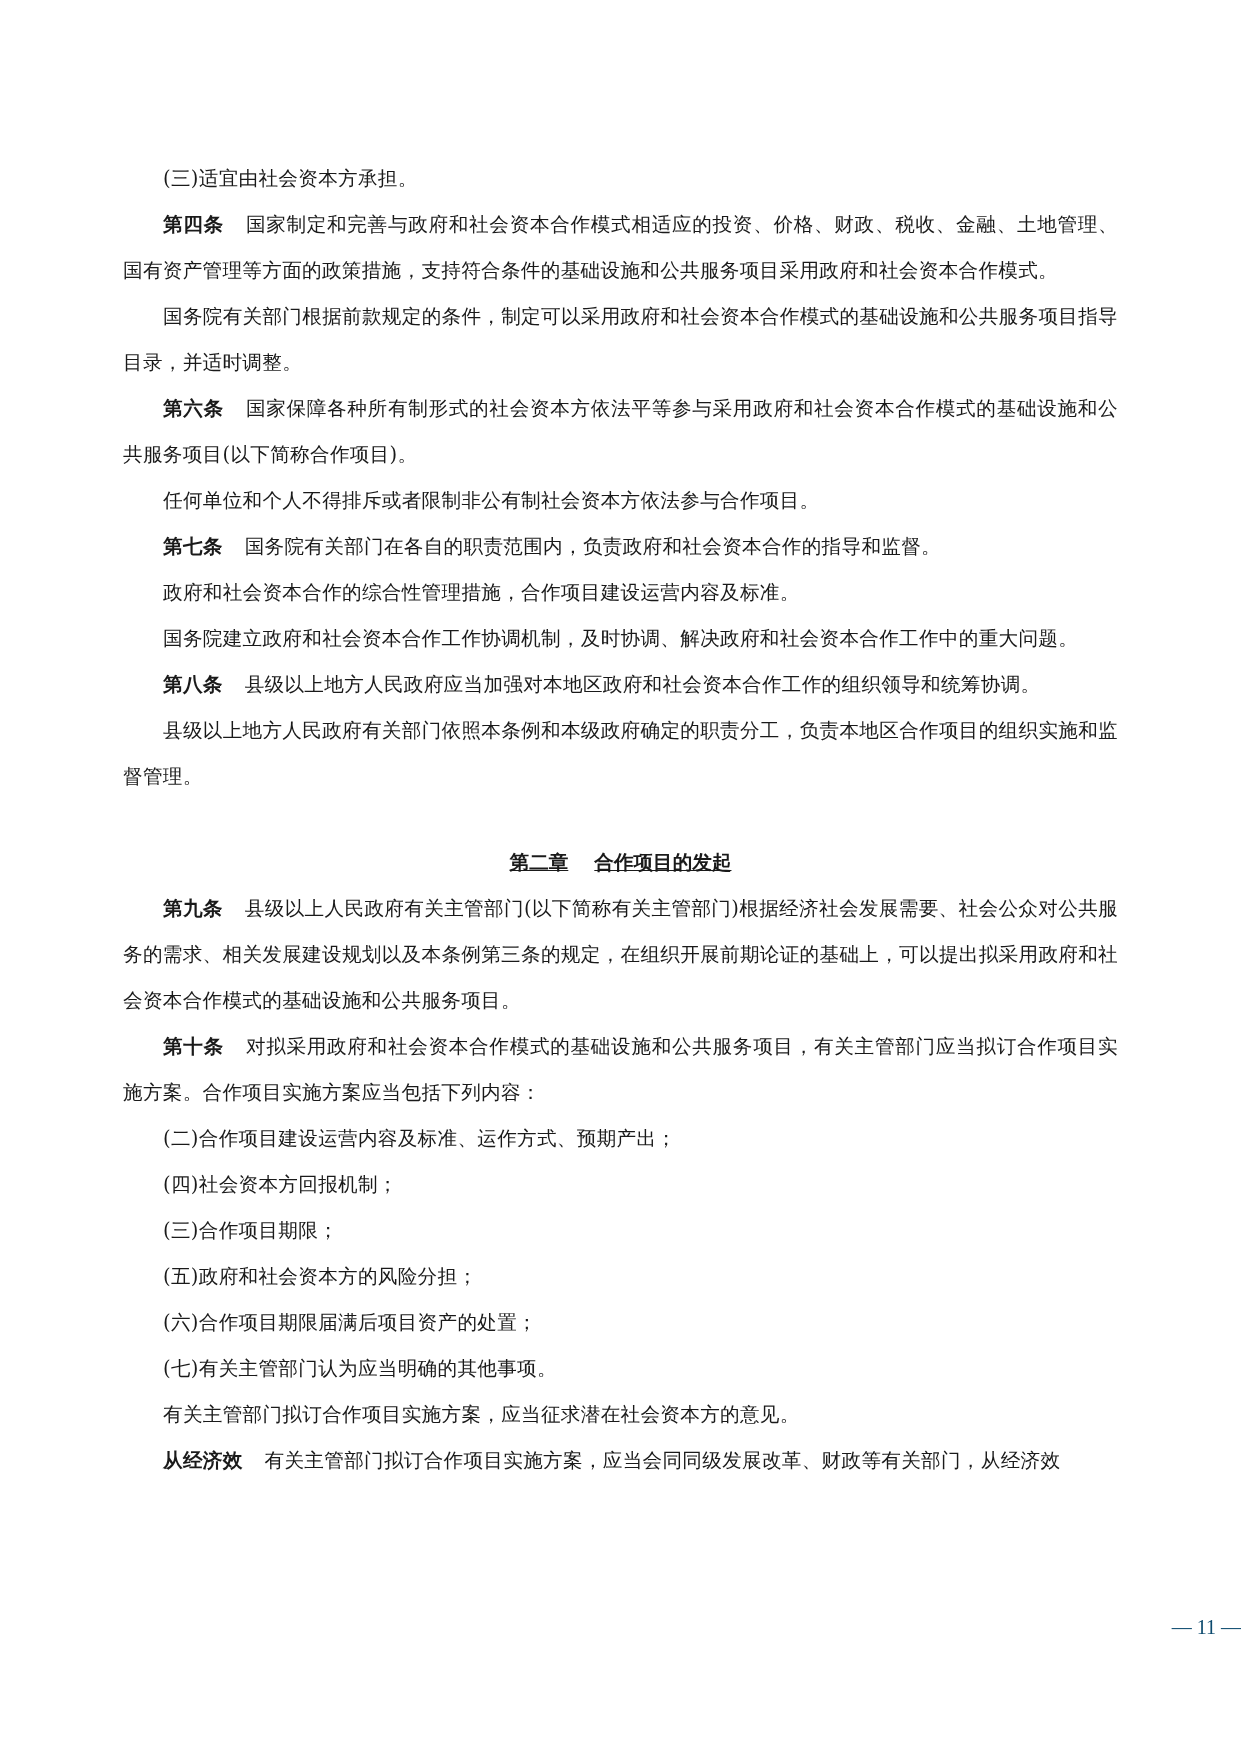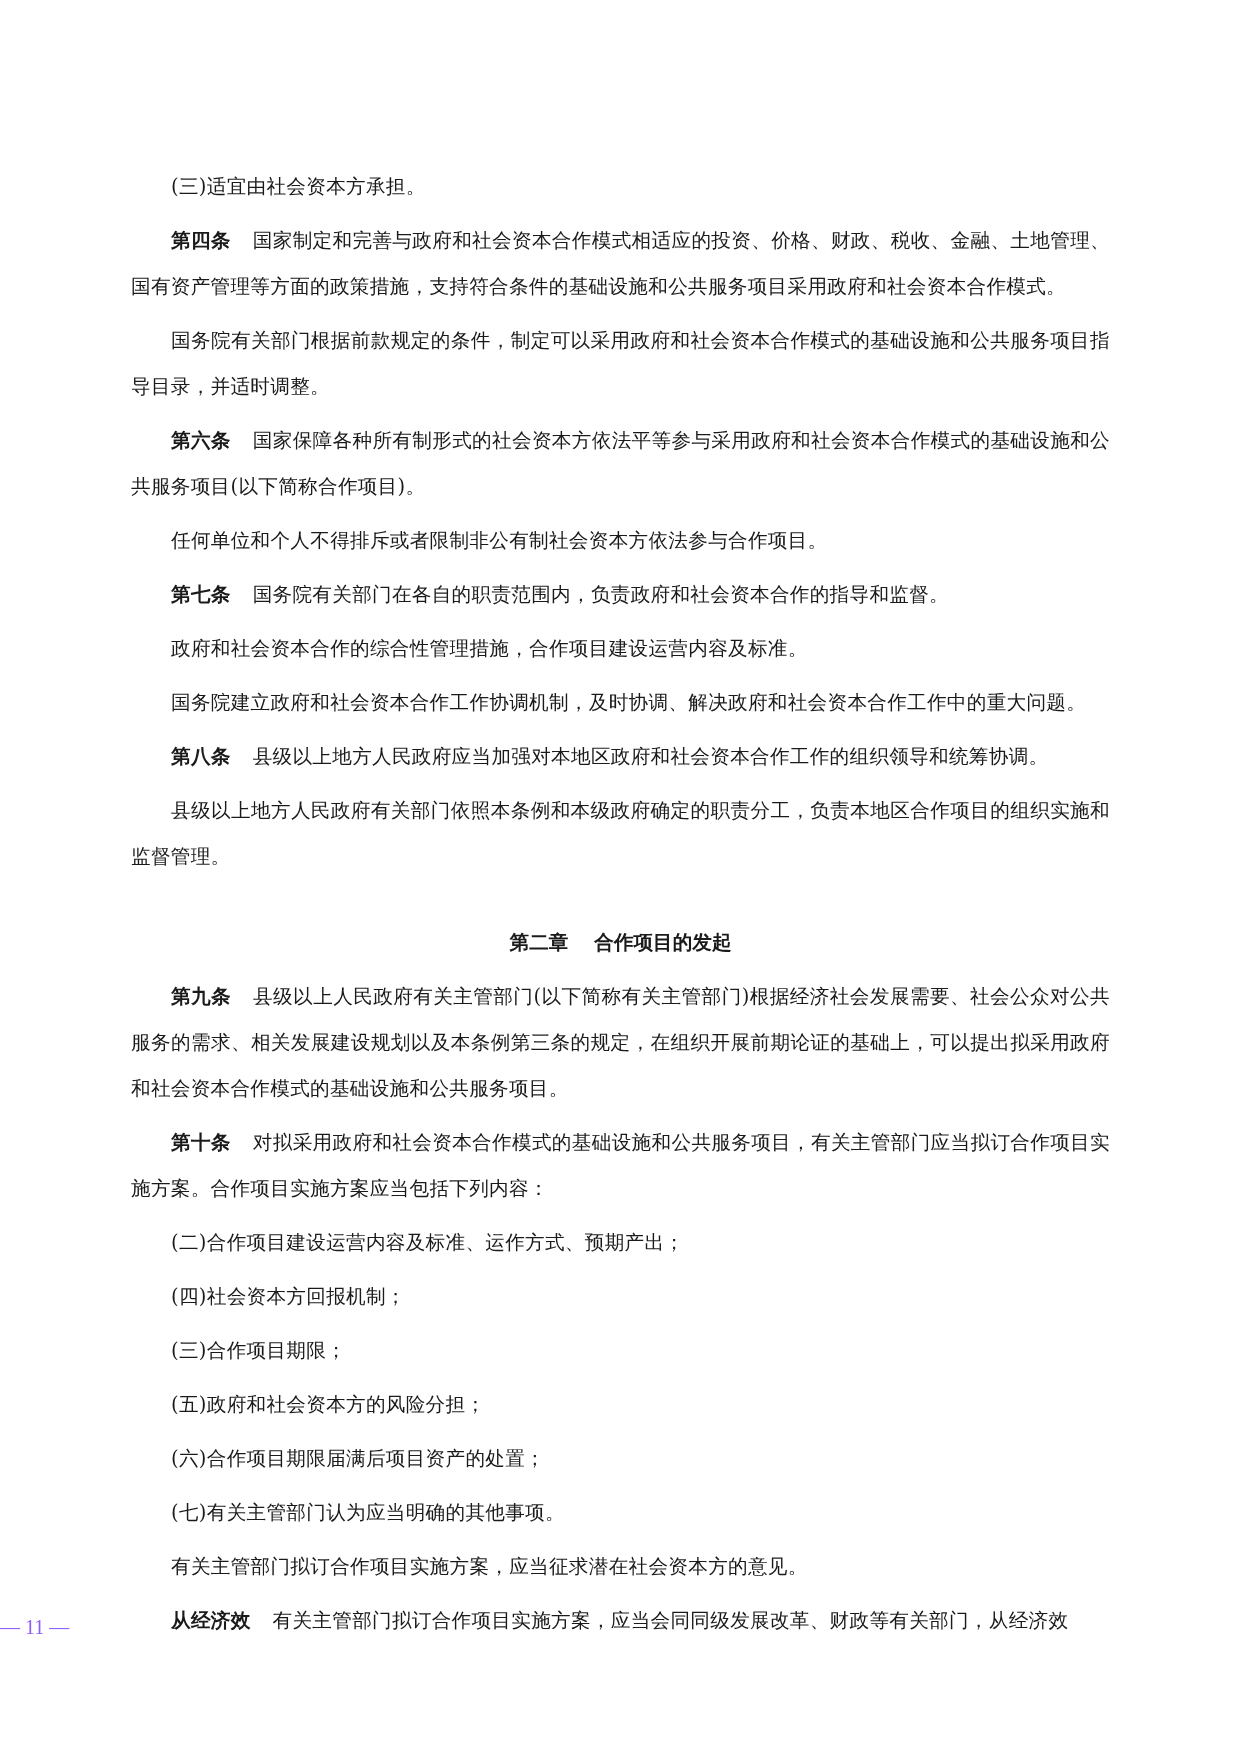"(三)适宜由社会资本方承担。" .para { margin: 8px -> 0 }
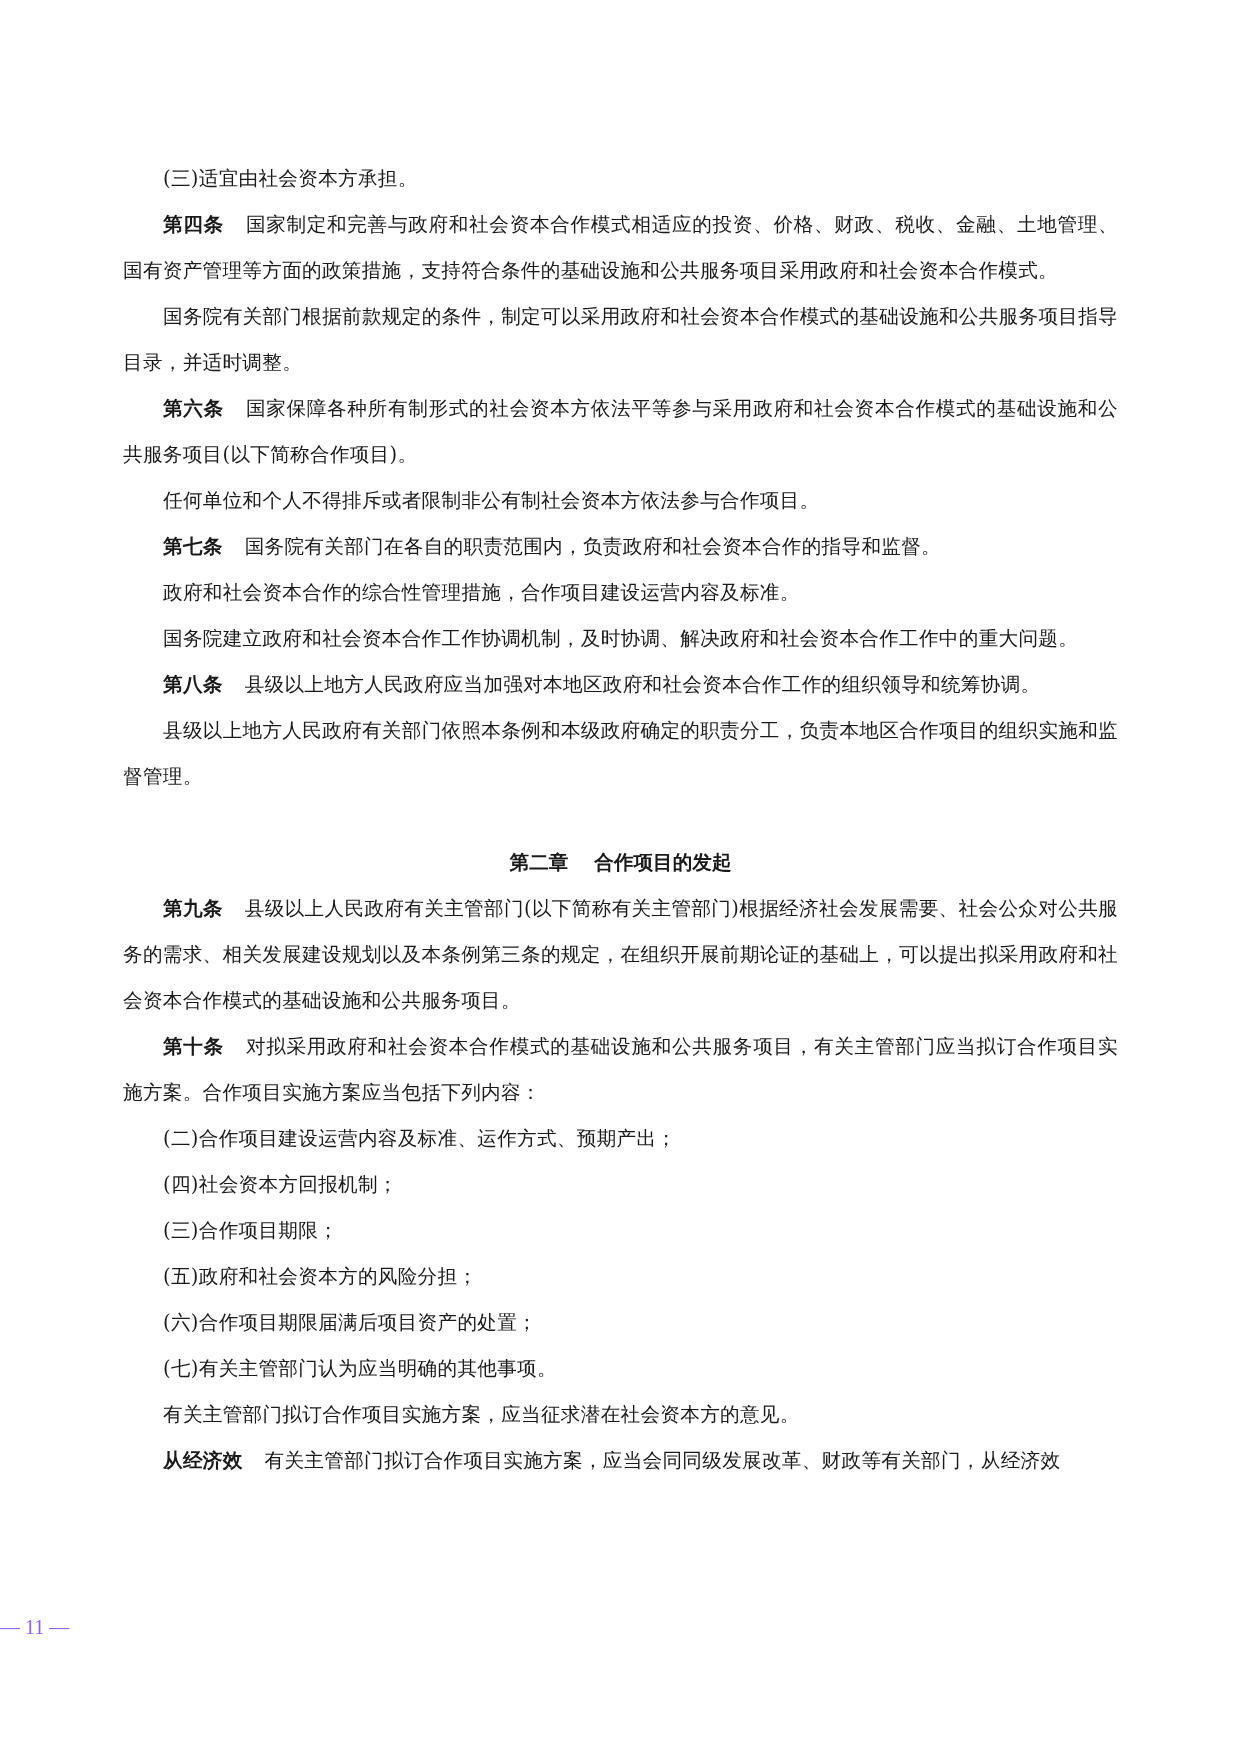"第二章 合作项目的发起" .chapter { text-decoration: none -> underline }
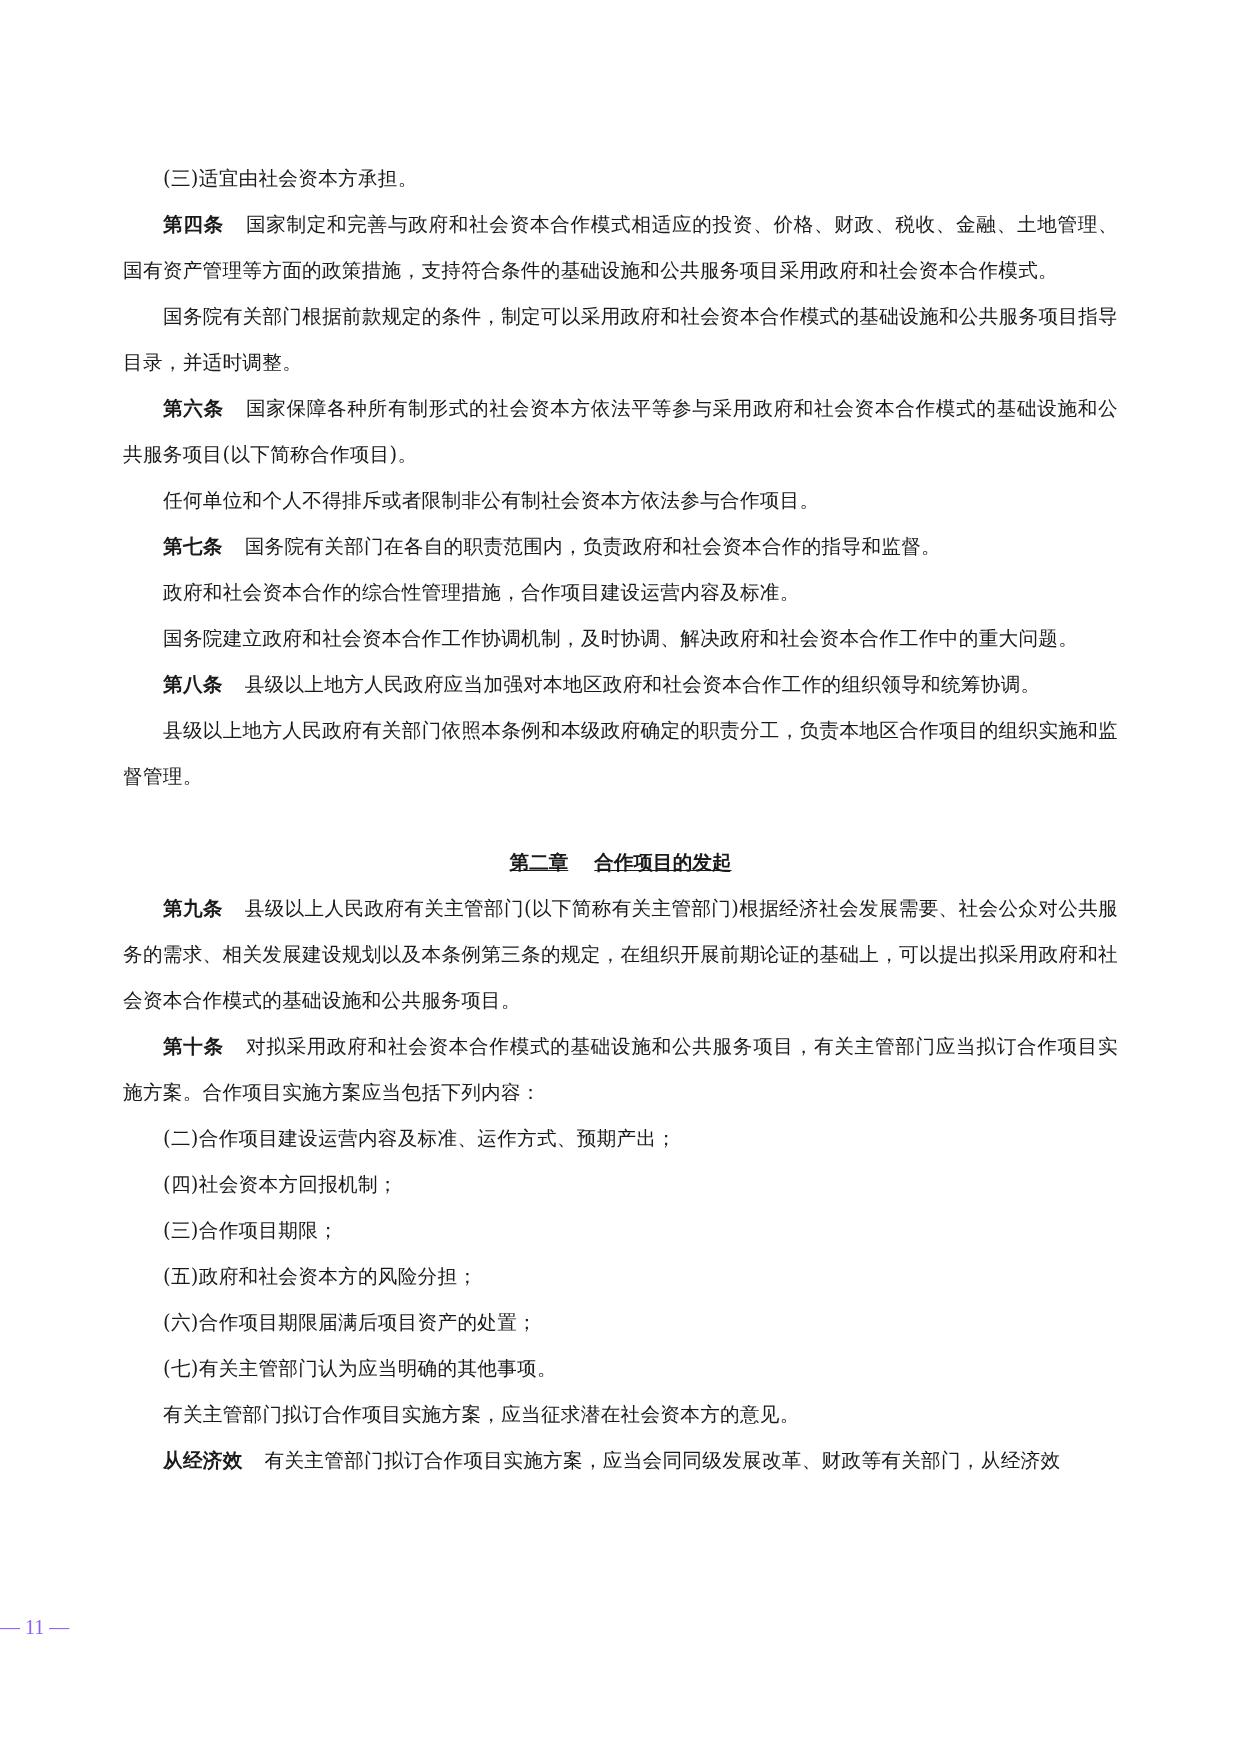"— 11 —" .page-number { color: #8b5cf6 -> #0c4a6e; text-align: left -> right }
